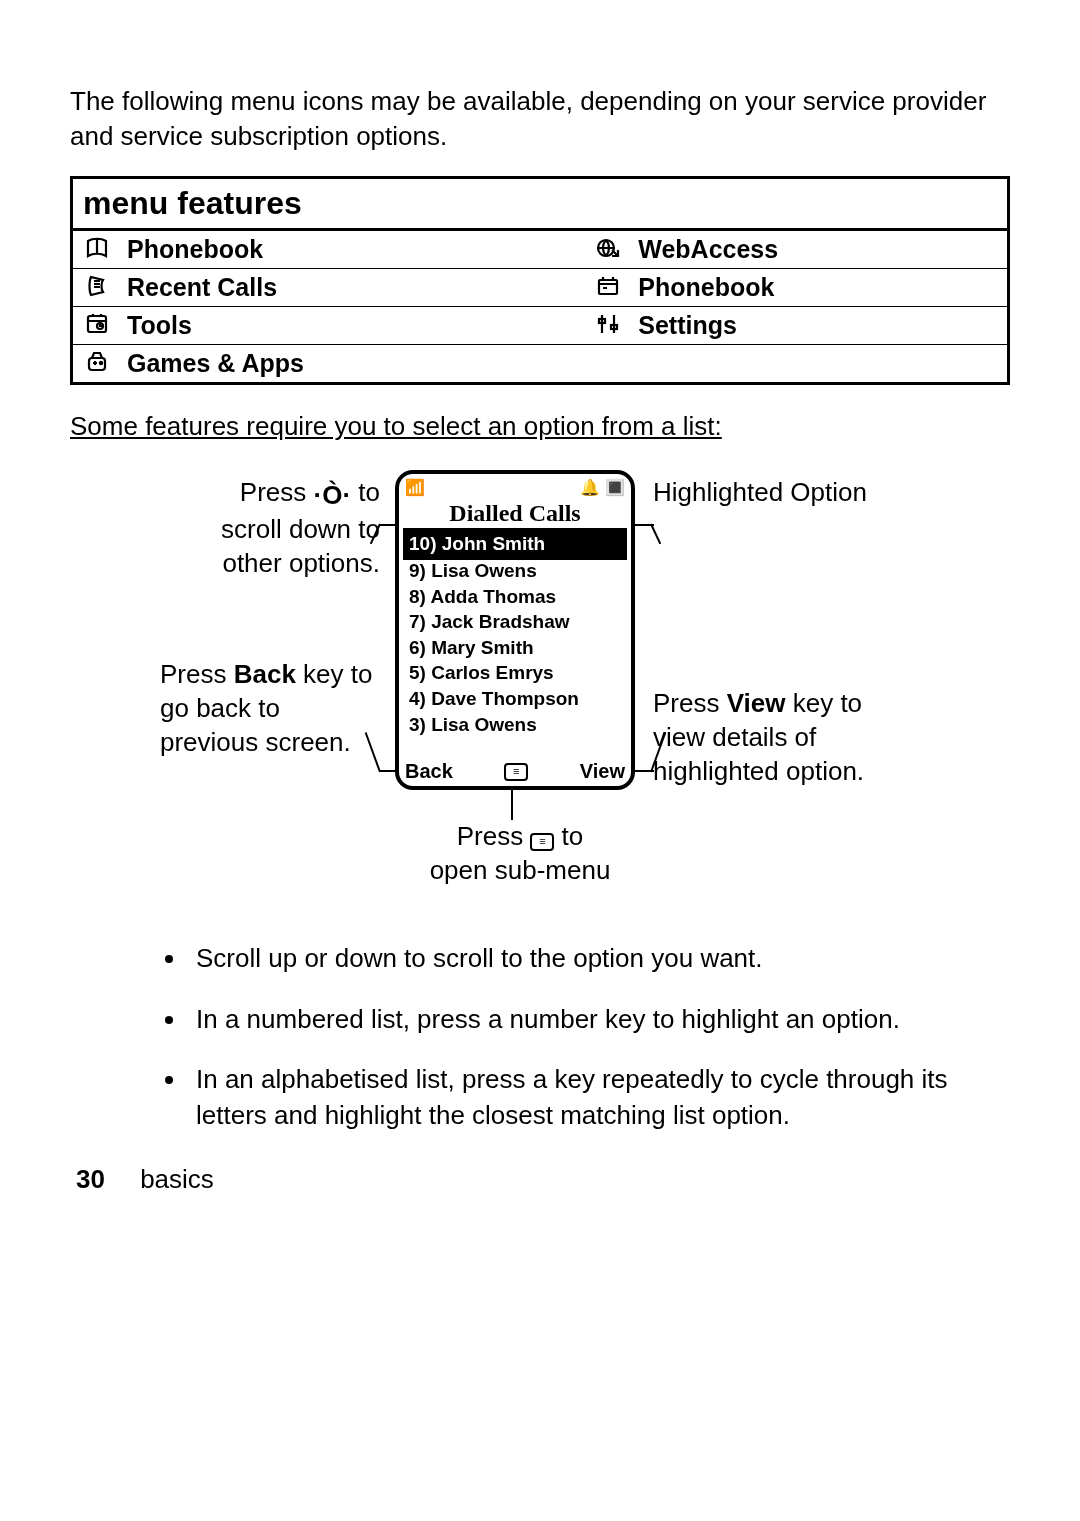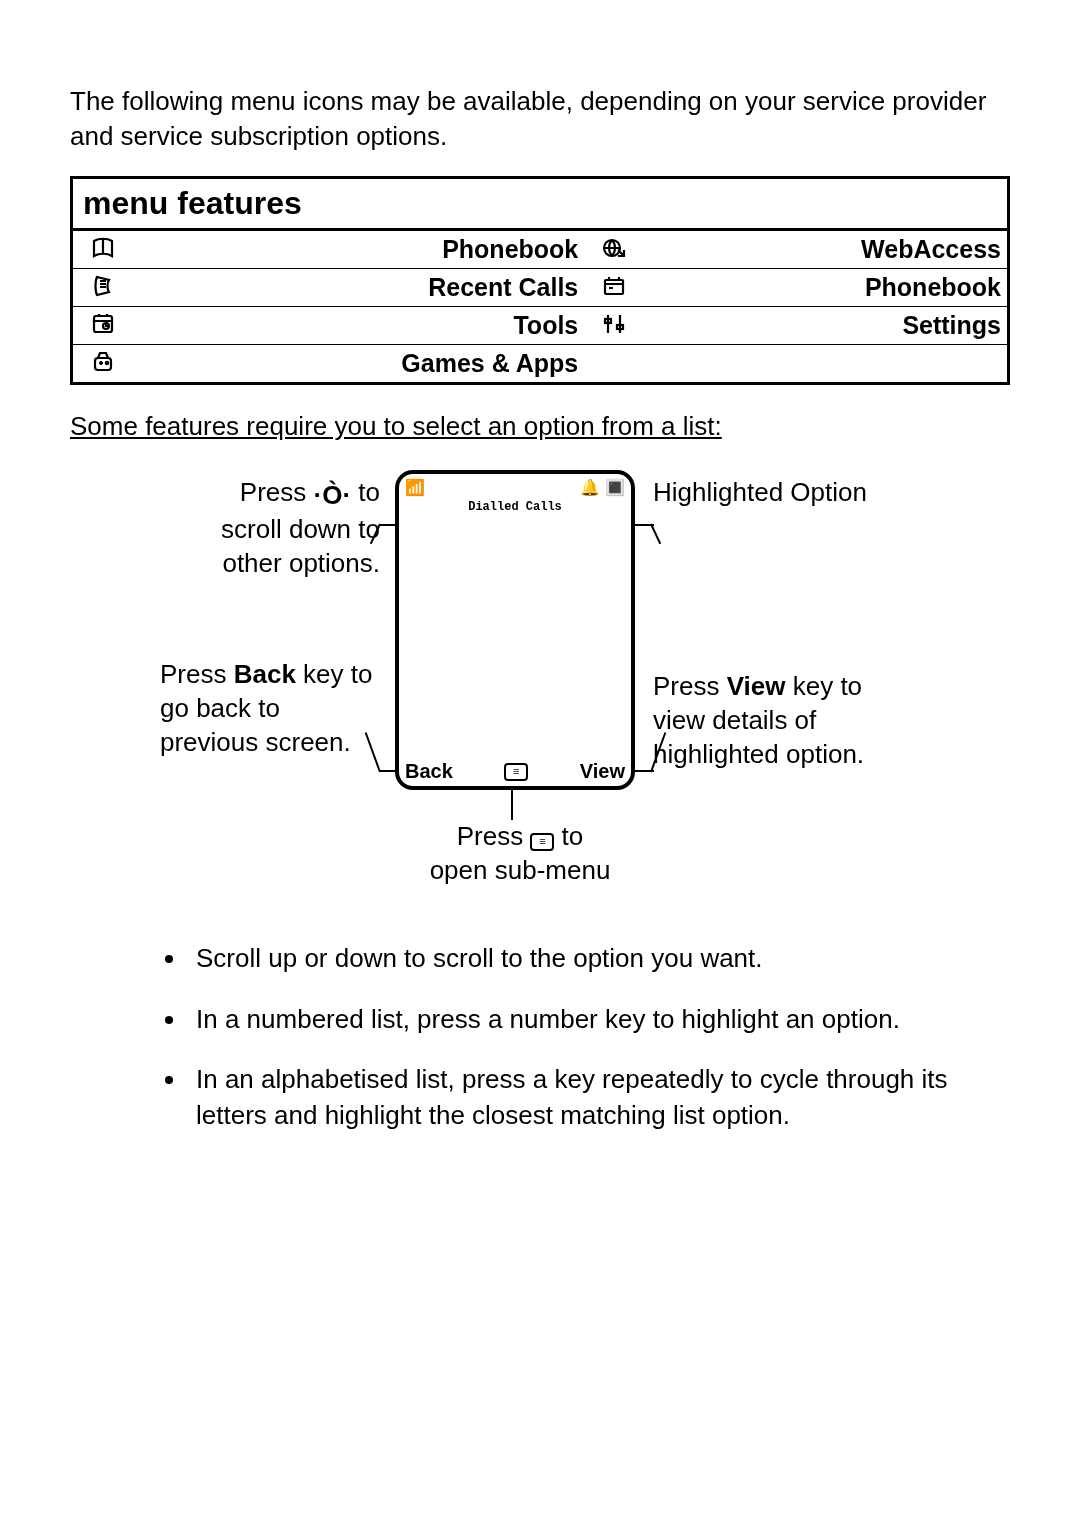"Phonebook" .features-table td { text-align: right -> none }
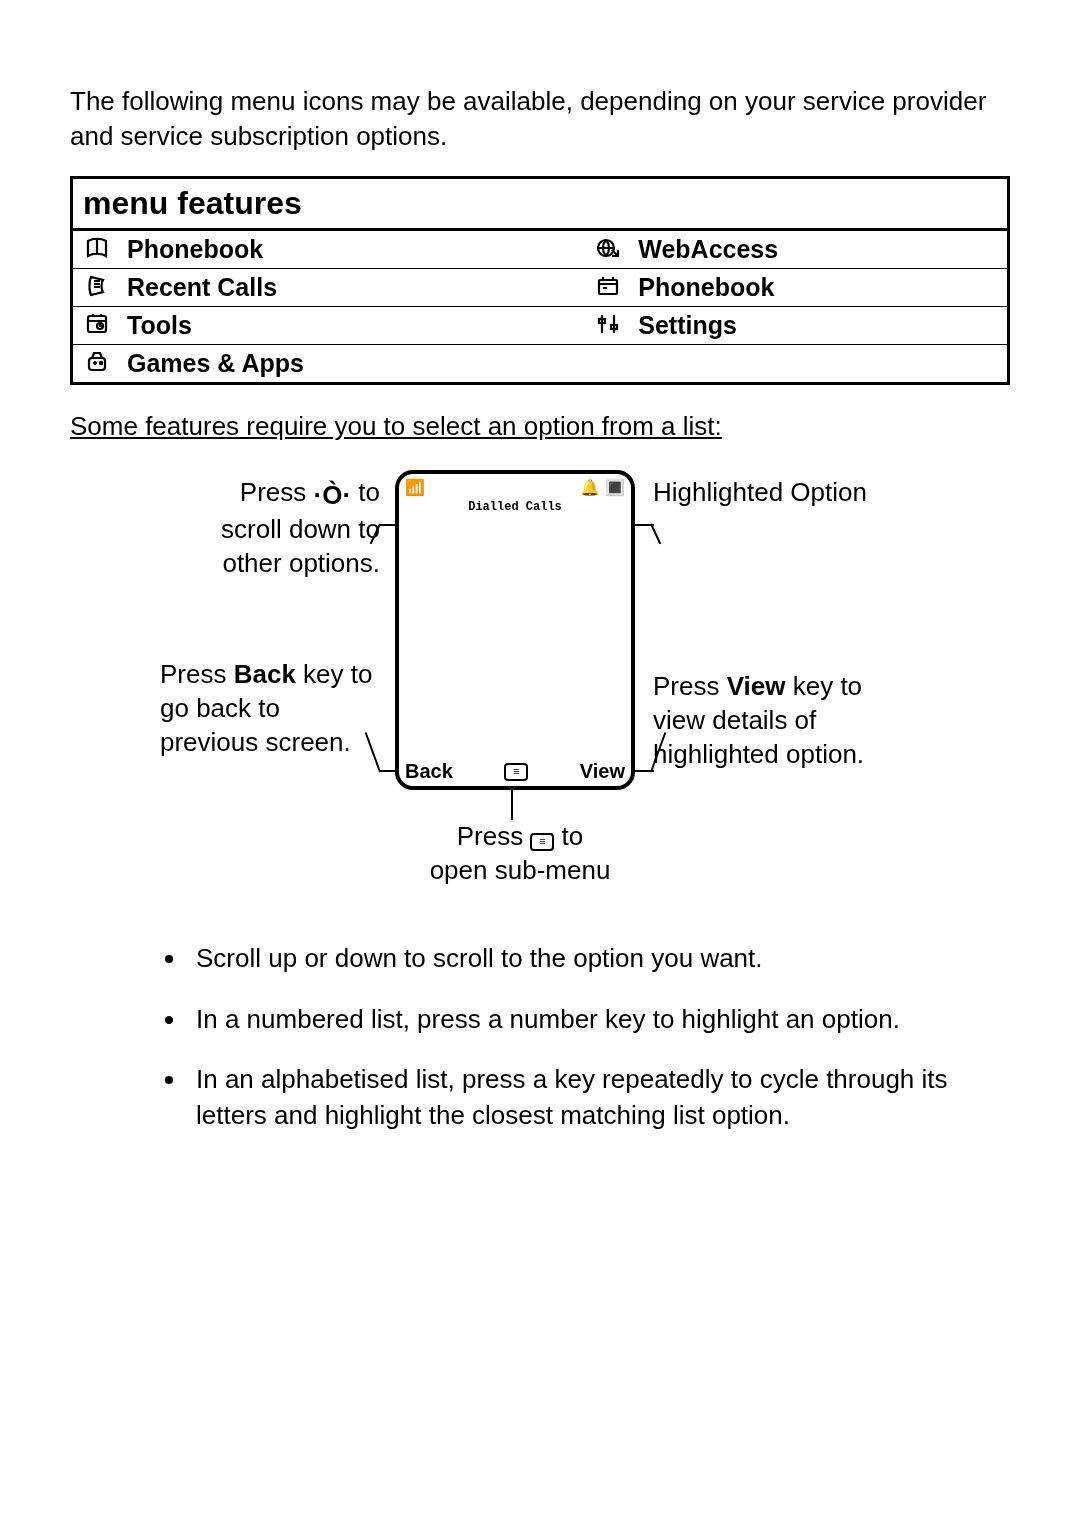"Dialled Calls" .screen-title { font-family: Liberation Mono, monospace -> Liberation Serif, serif; font-size: 12px -> 24px }
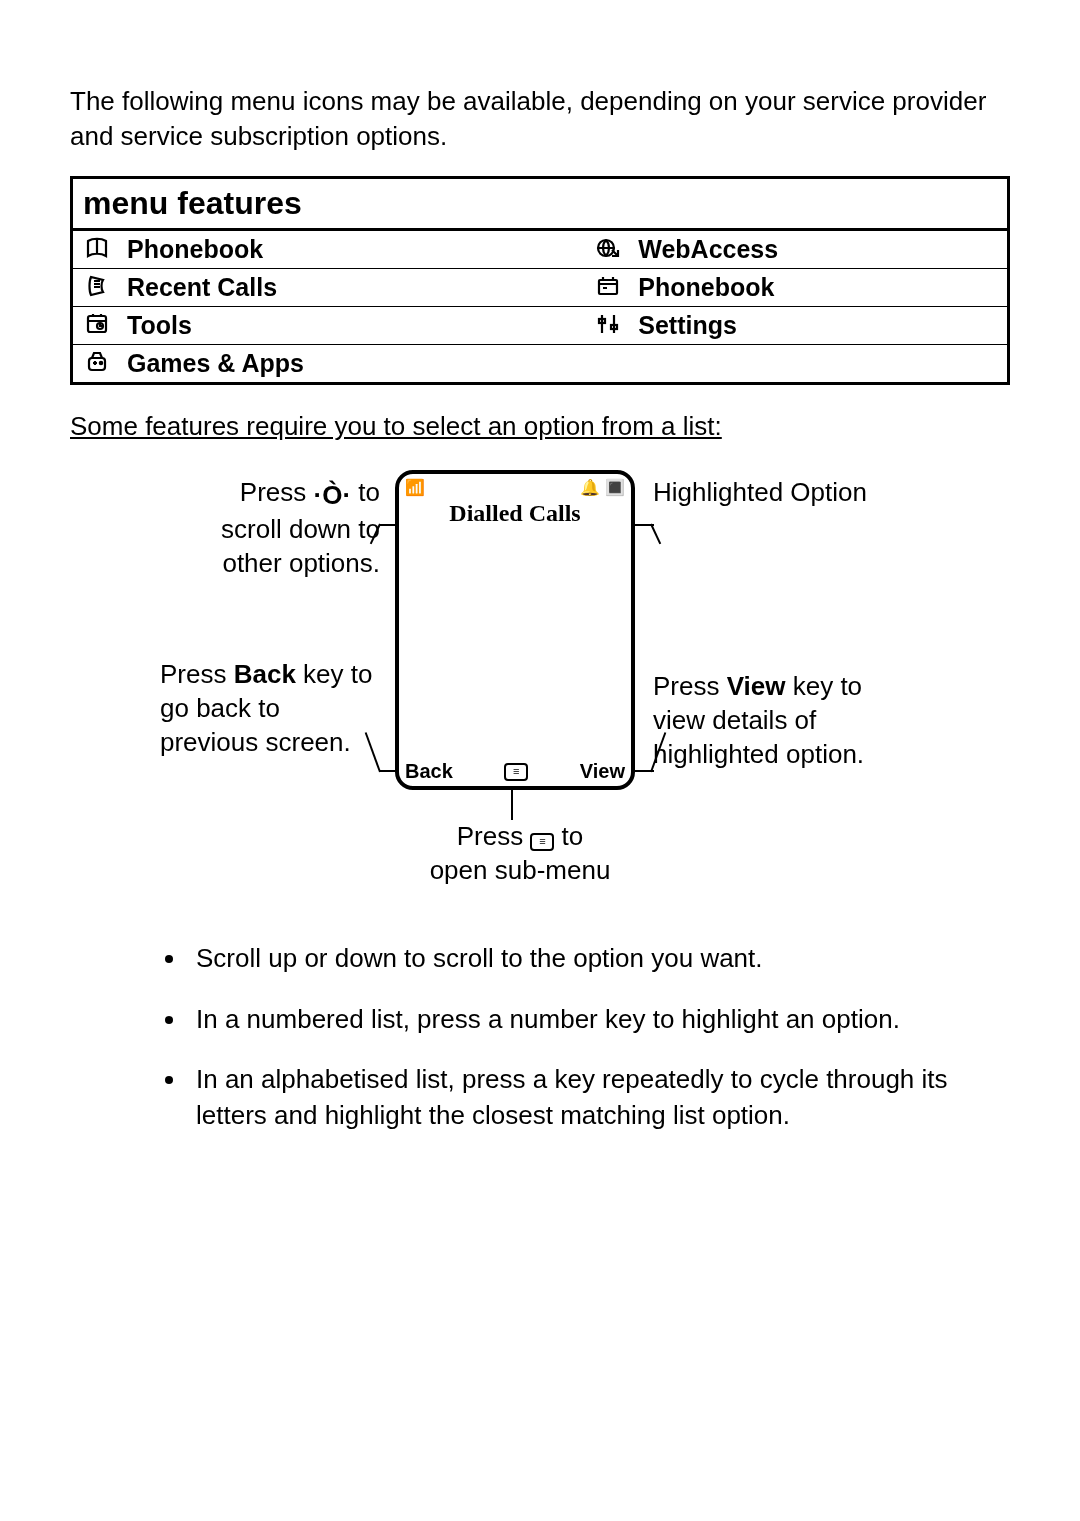"10) John Smith" div.list { html: none -> <div> <div>10) John Smith</div> <div>9) Lisa Owens</div> <div>8) Adda Thomas</div> <div>7) Jack Bradshaw</div> <div>6) Mary Smith</div> <div>5) Carlos Emrys</div> <div>4) Dave Thompson</div> <div>3) Lisa Owens</div> </div> }
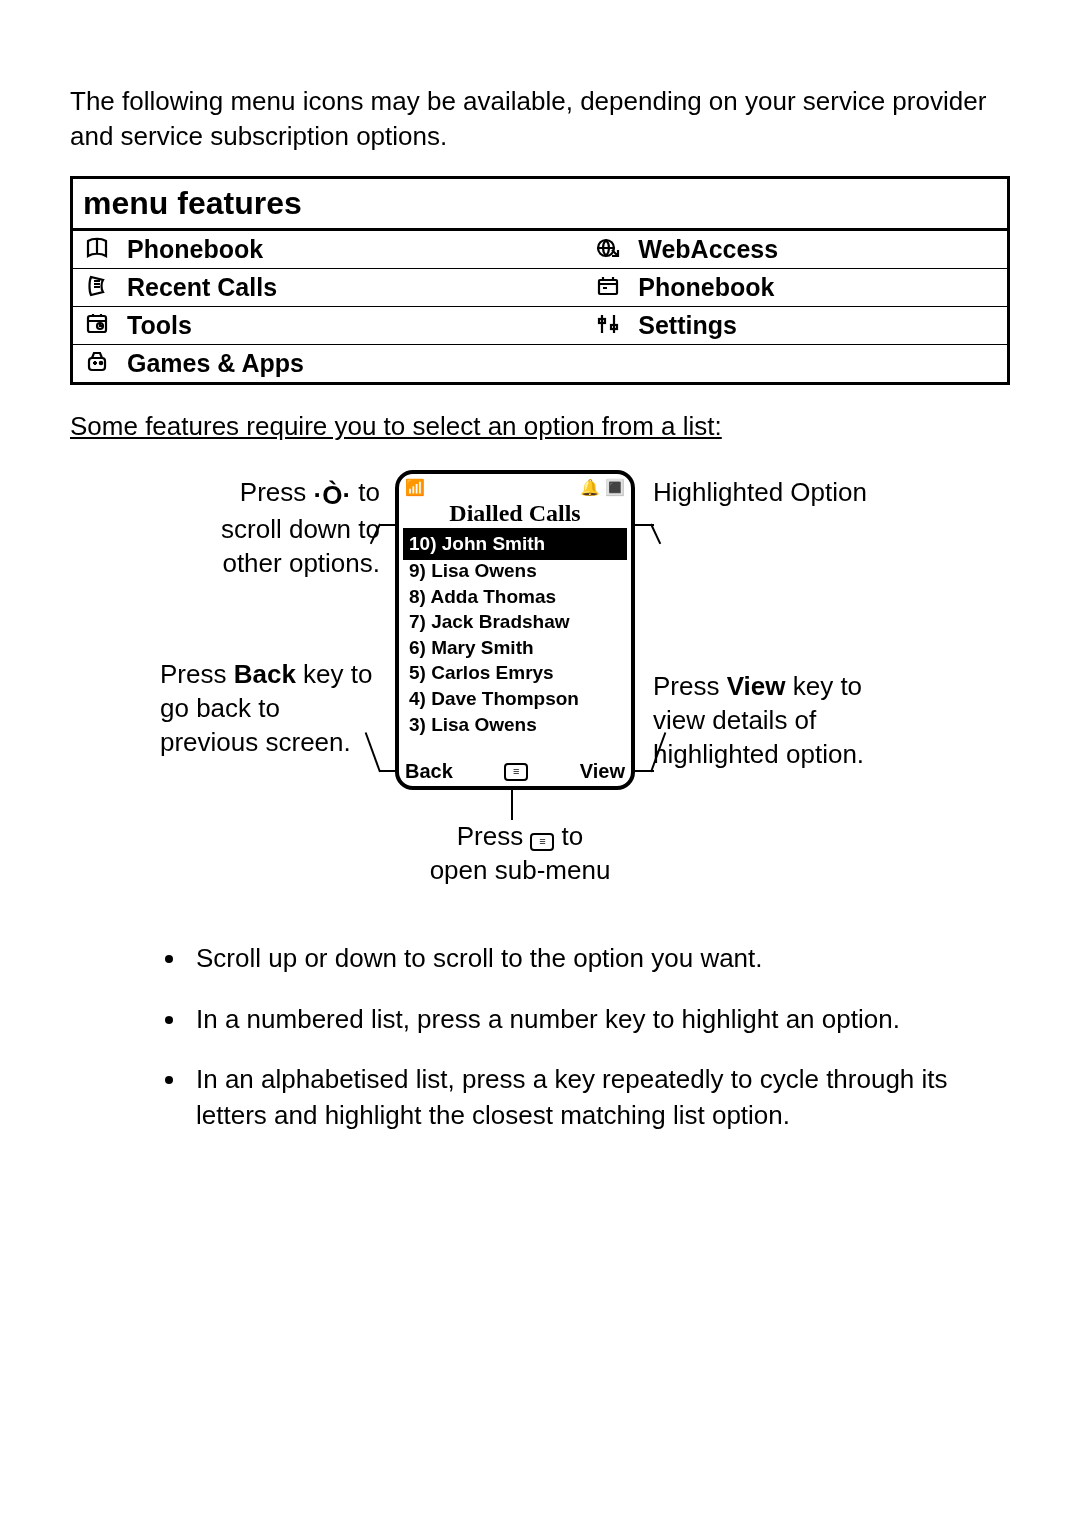"Press View key to view" .co-view { top: 200px -> 217px }
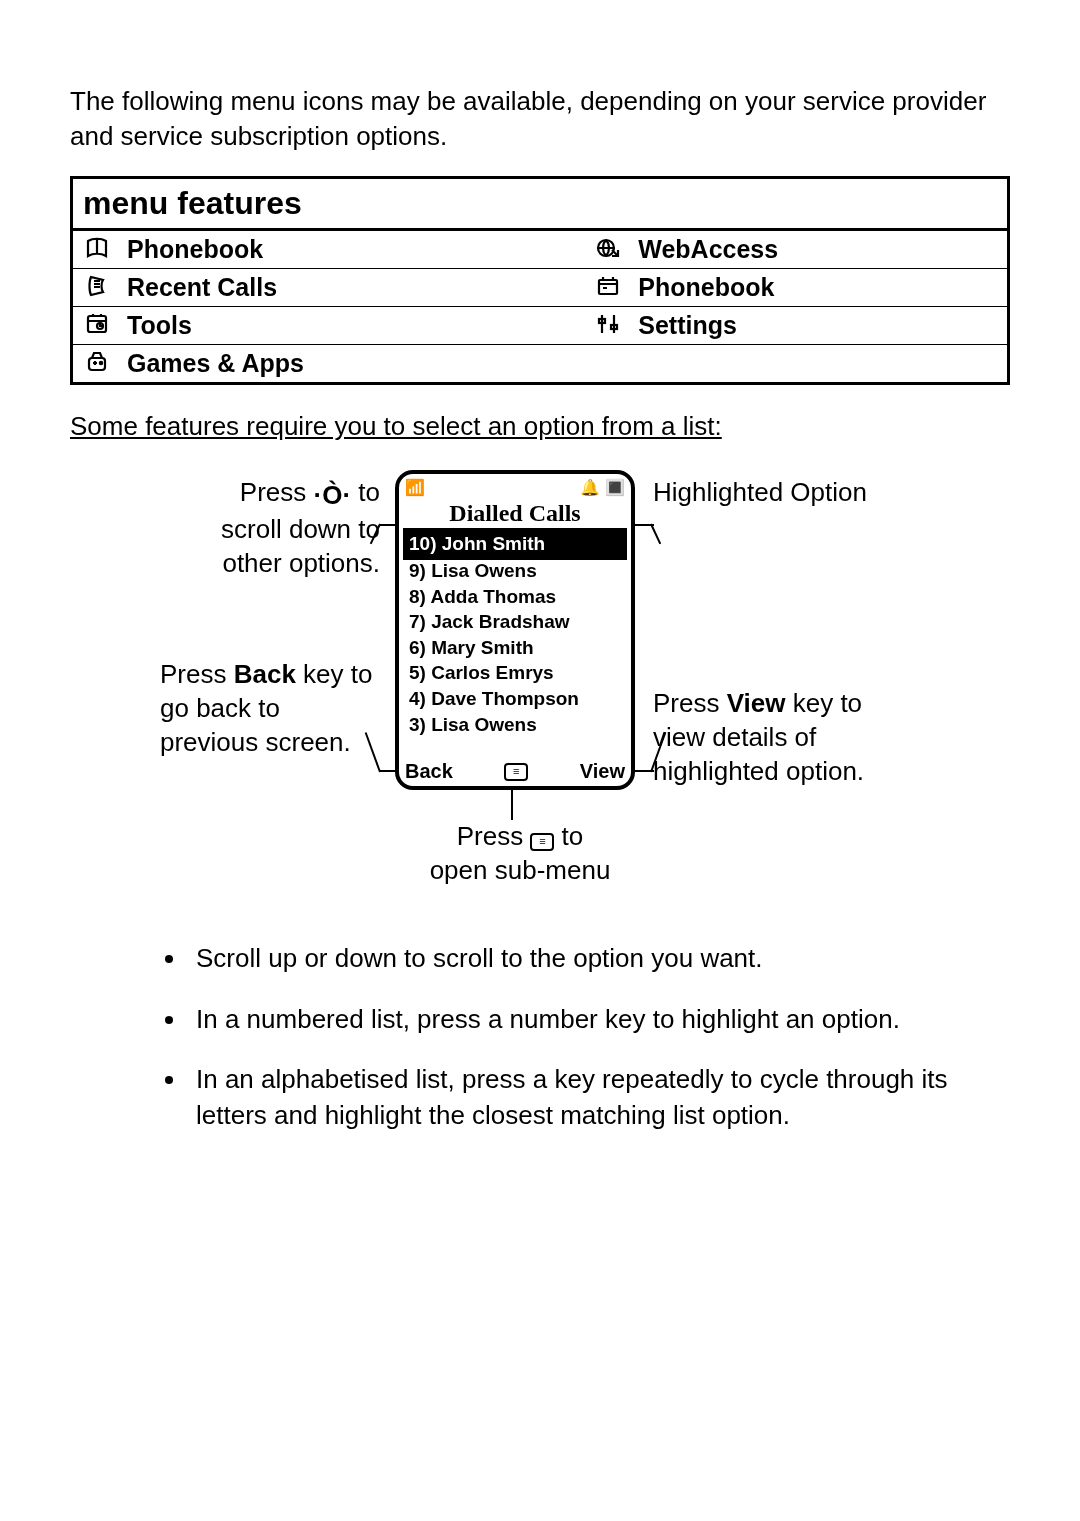"30 basics" div.footer { html: none -> <div> <span>30</span> <span>basics</span> </div> }
